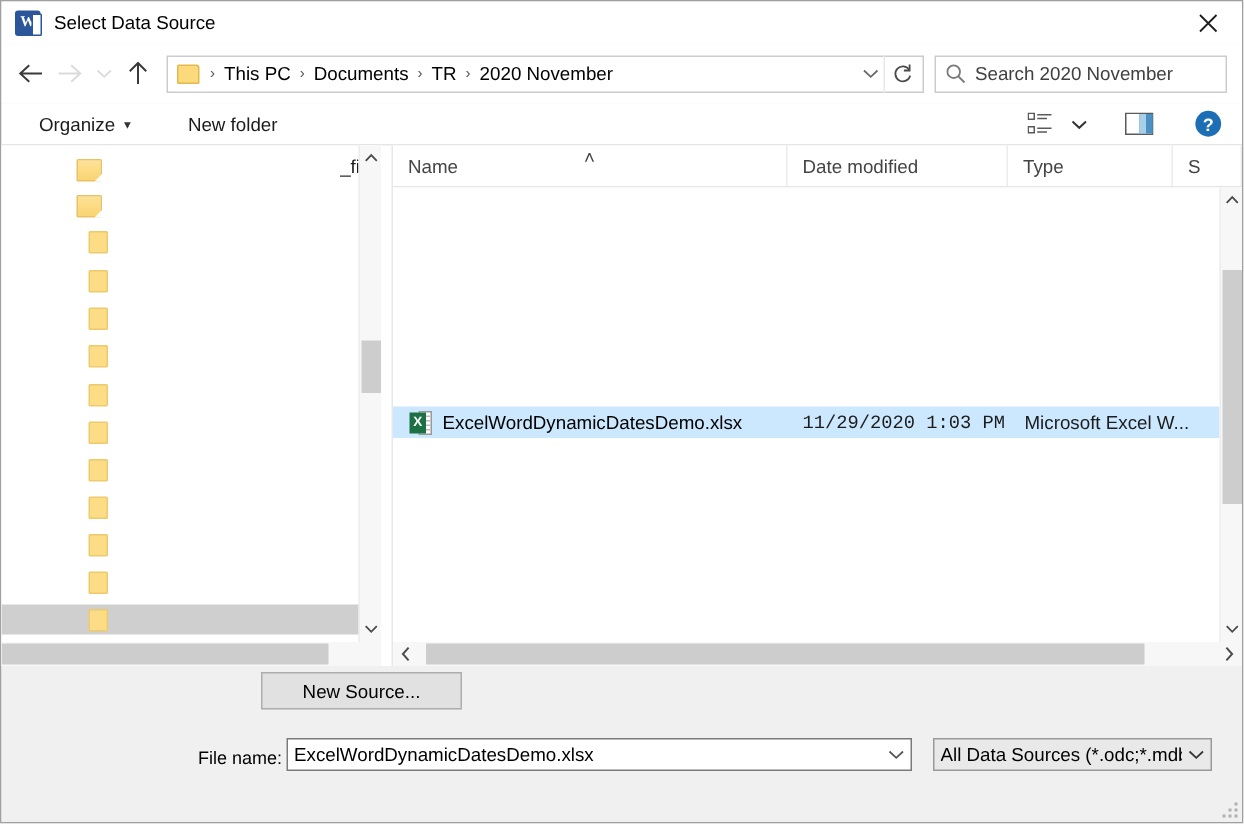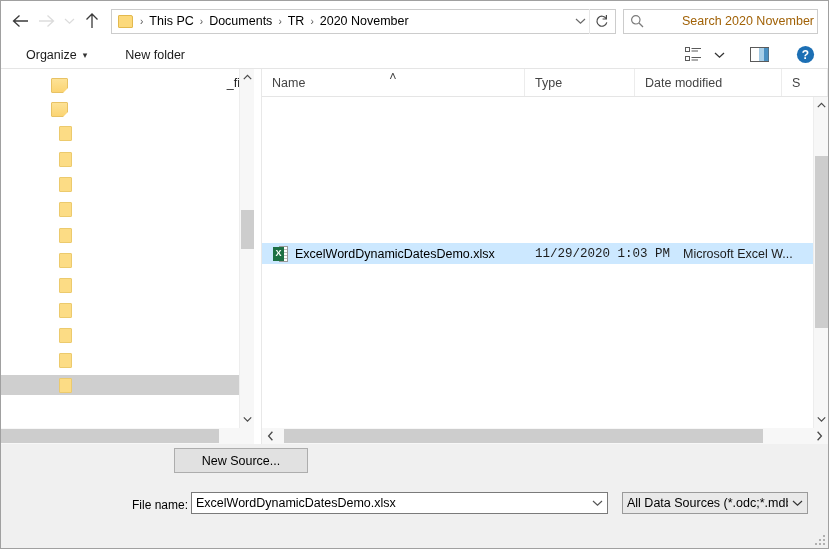"Select Data Source" div.titlebar { html: none -> <div> <div></div> <div>Select Data Source</div> <div> <svg> <path></path> </svg> </div> </div> }
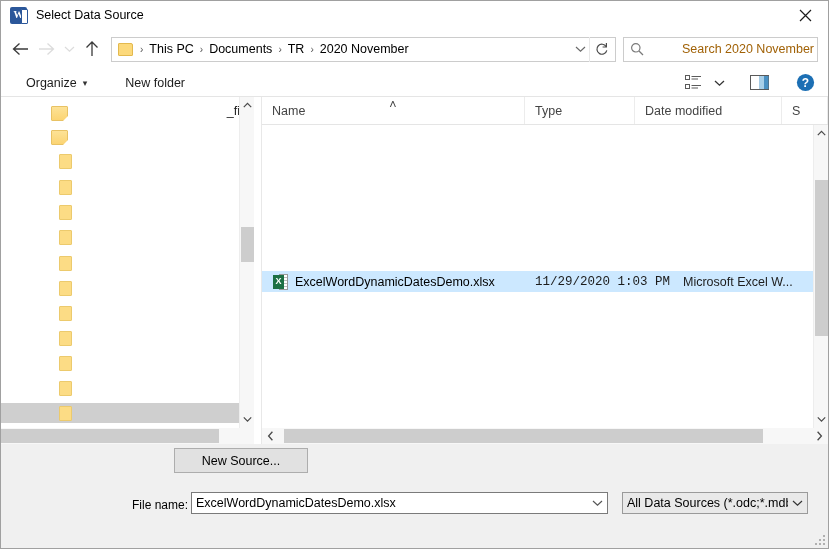"Search 2020 November" .search-ph { color: #a16207 -> #404040; margin-left: 32px -> none }
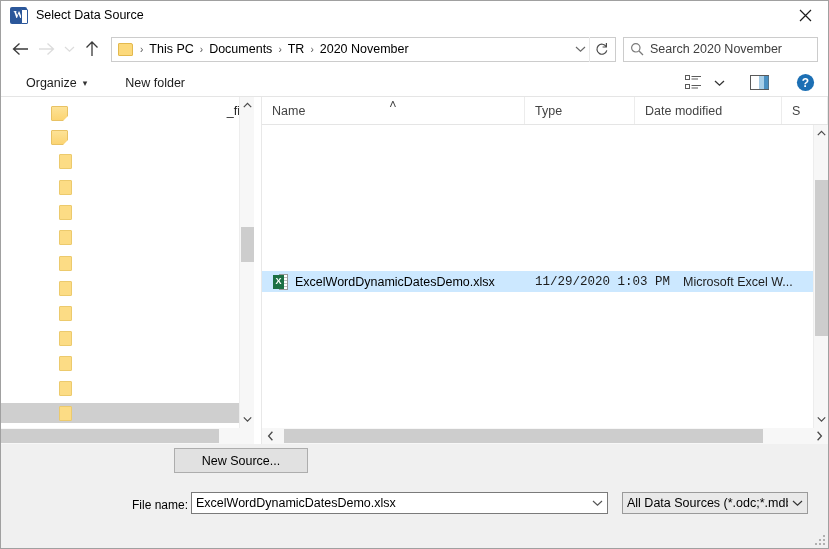"Type" div.col { order: before "Date modified" -> after "Date modified" }
